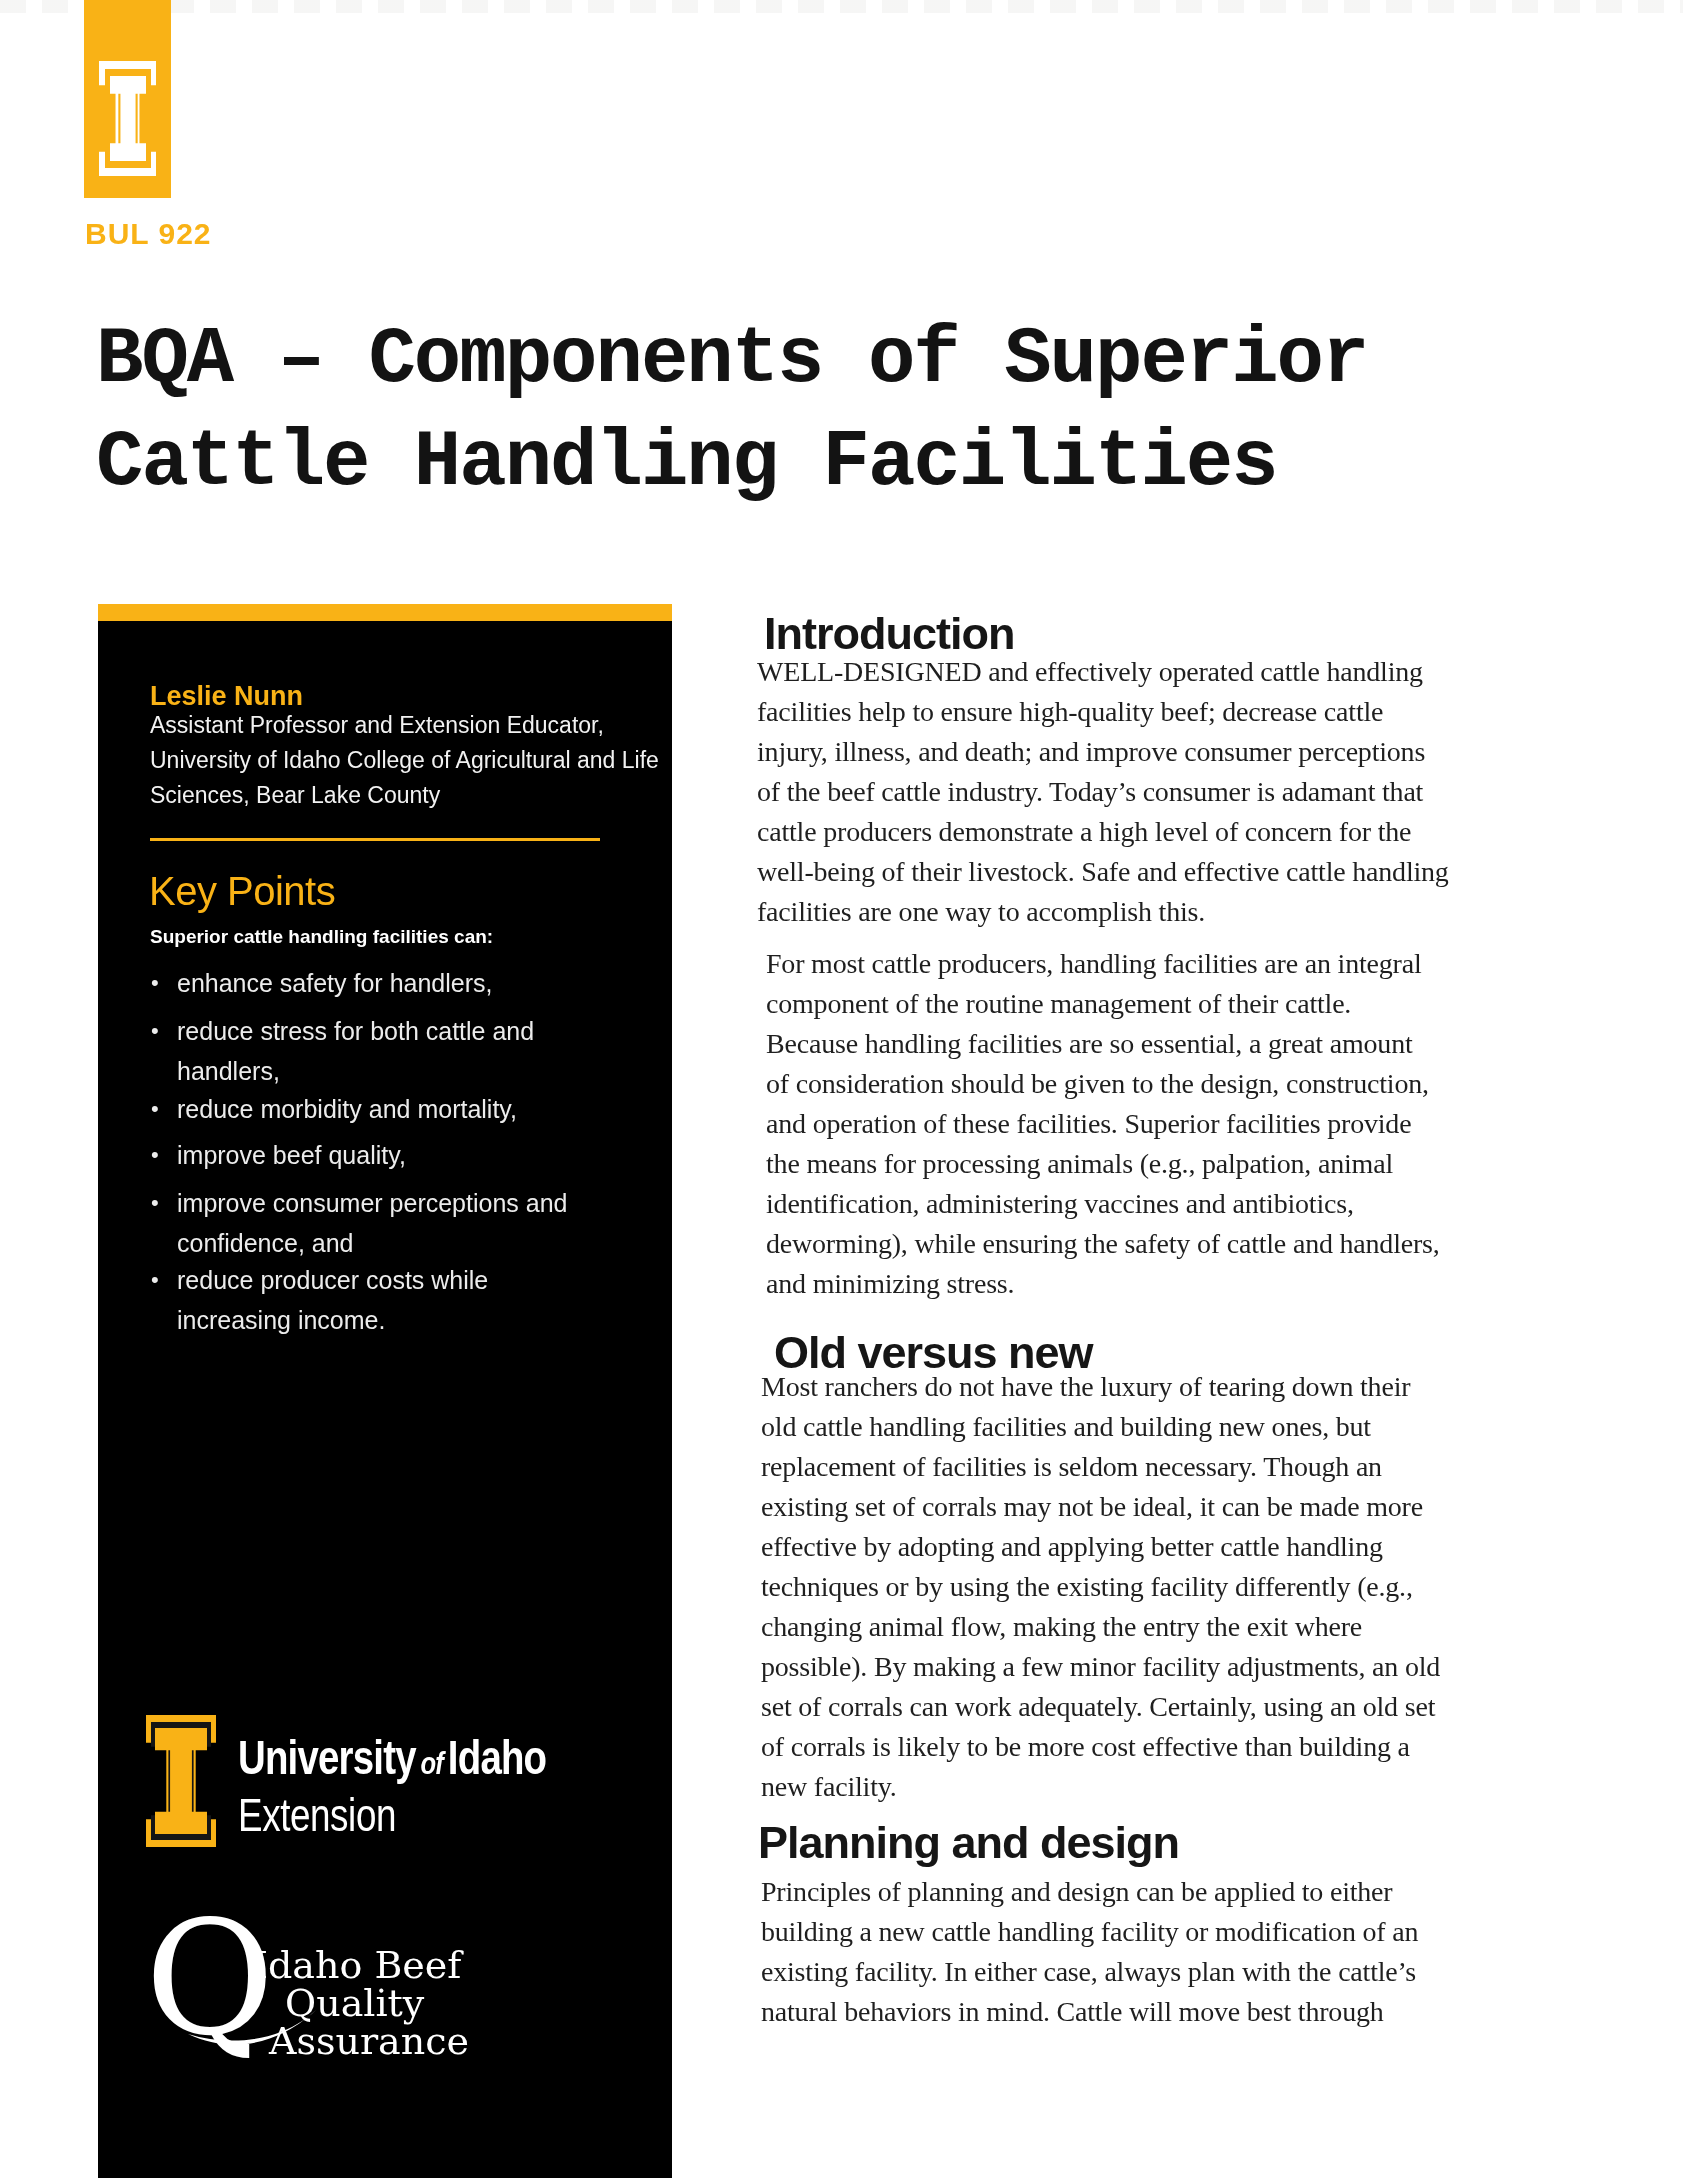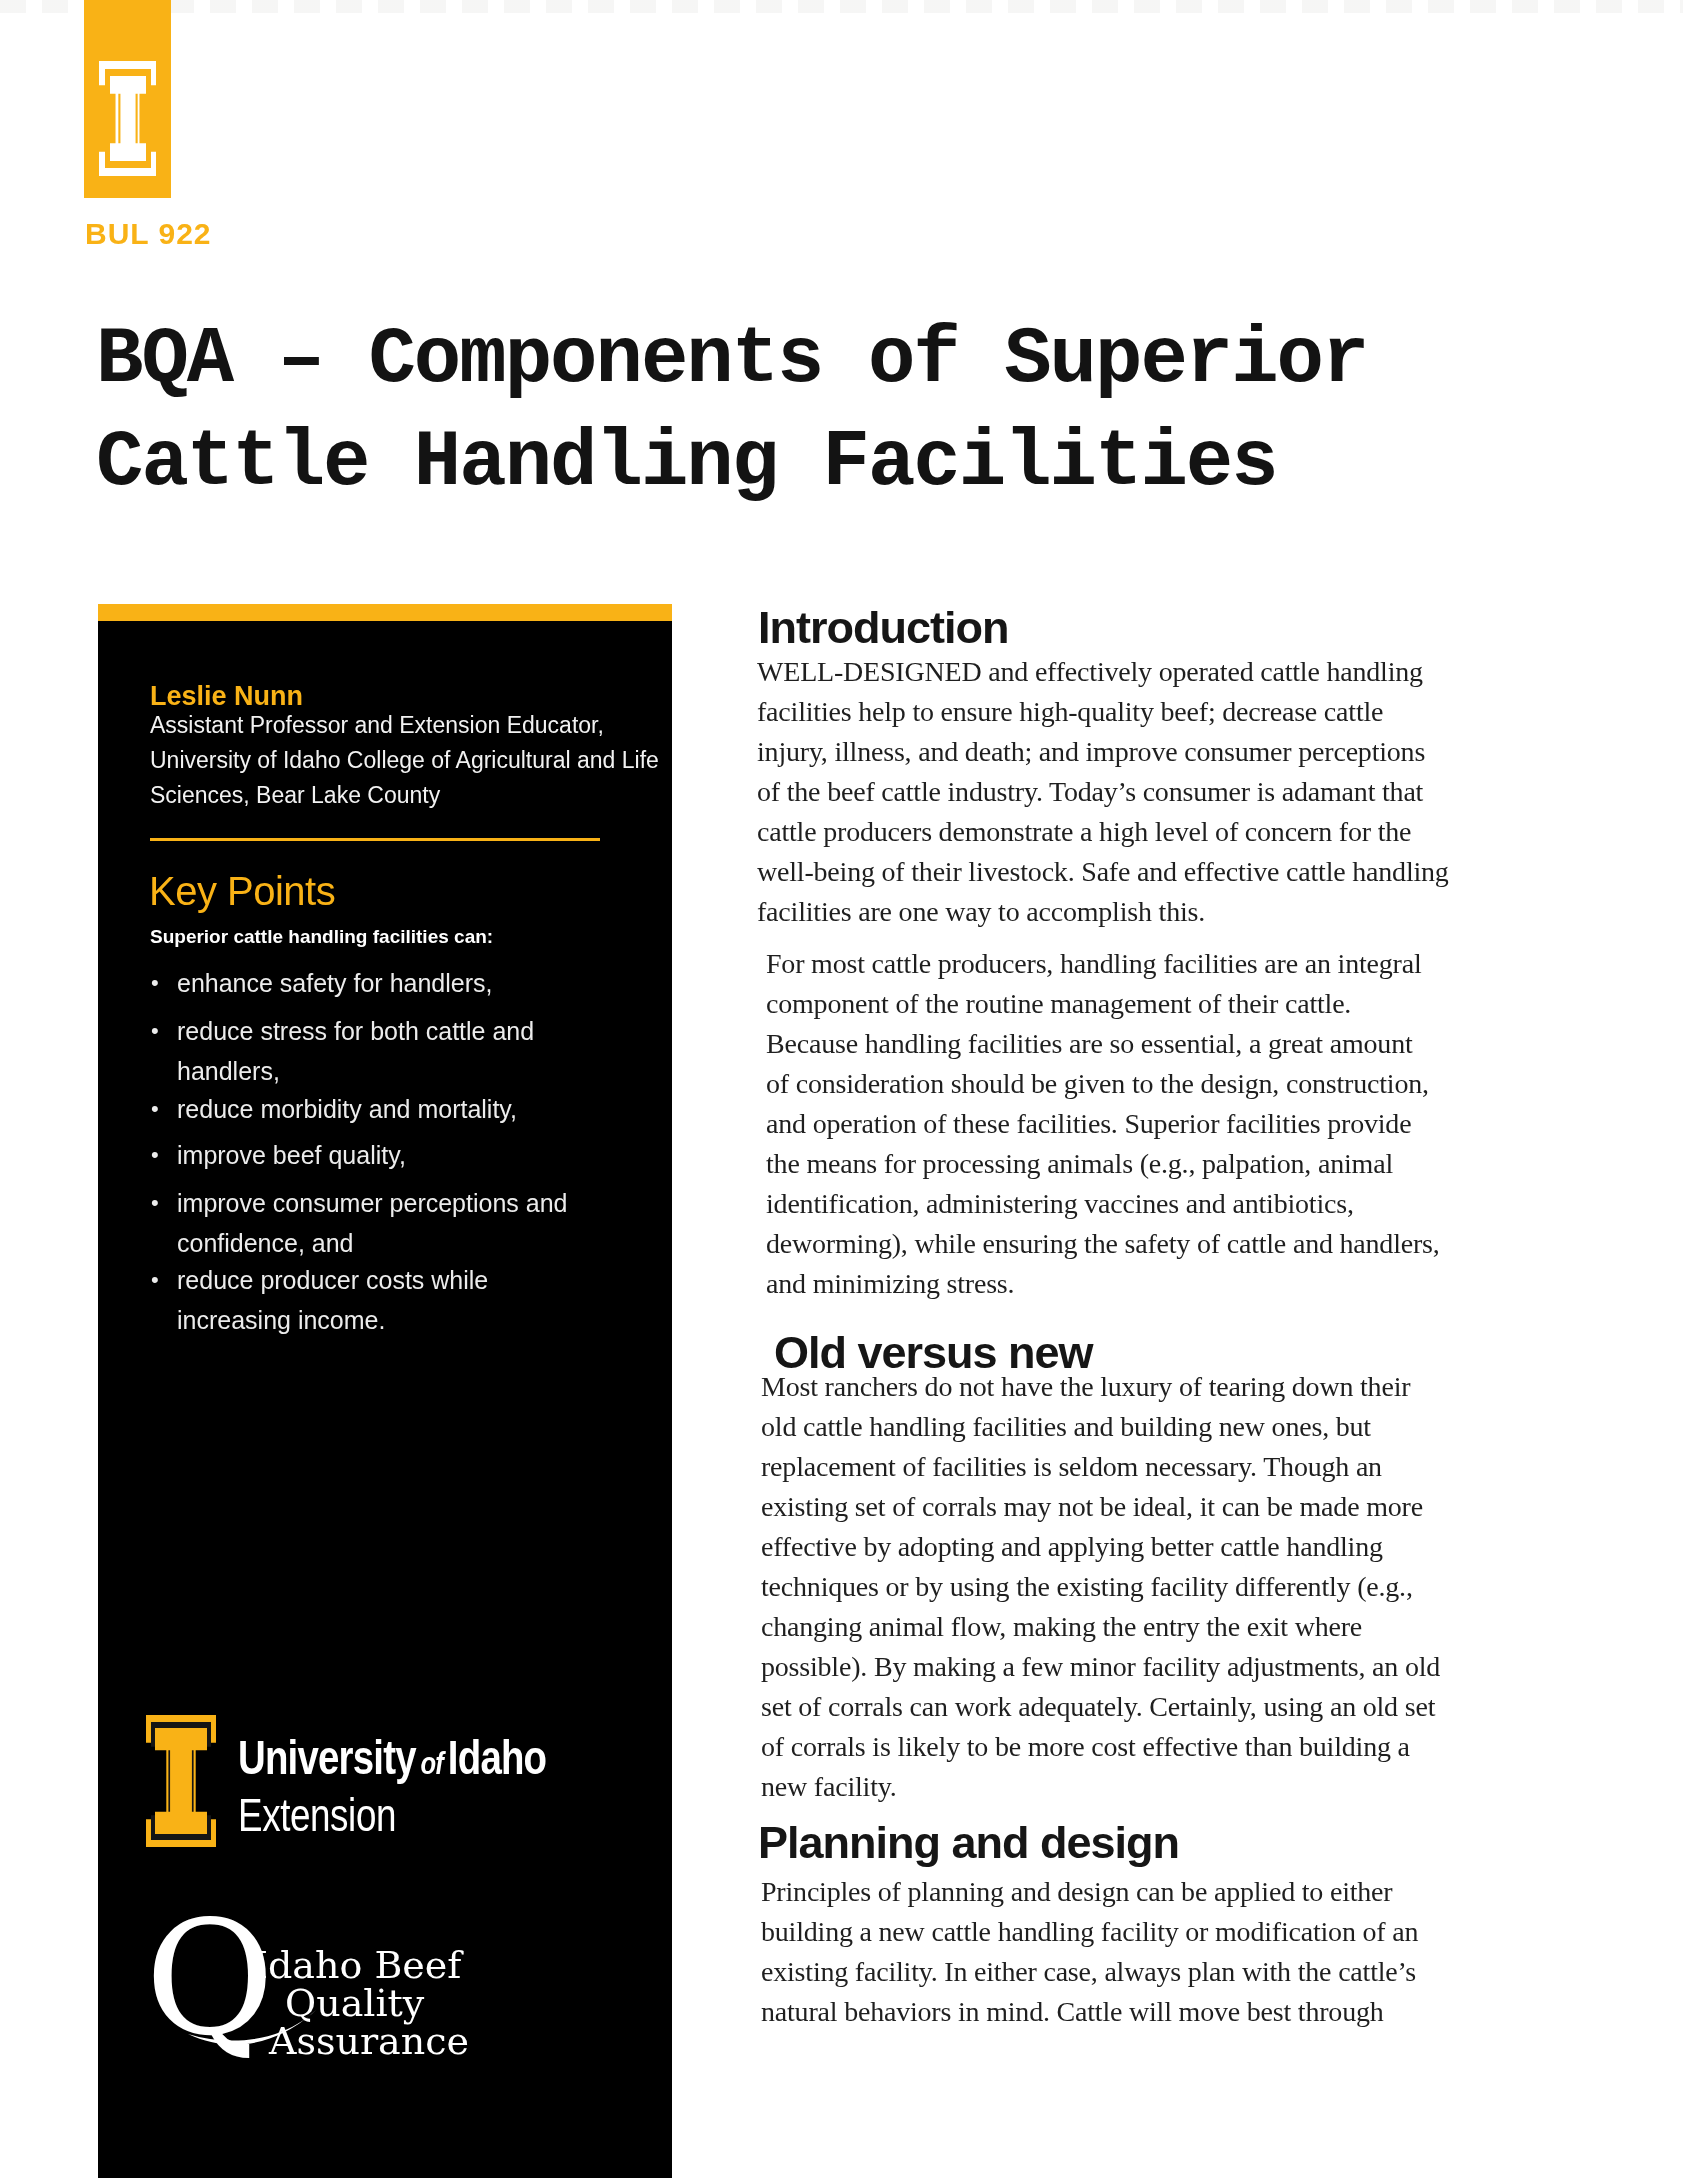"Introduction" h2.abs { margin: 0 -> 6px }
